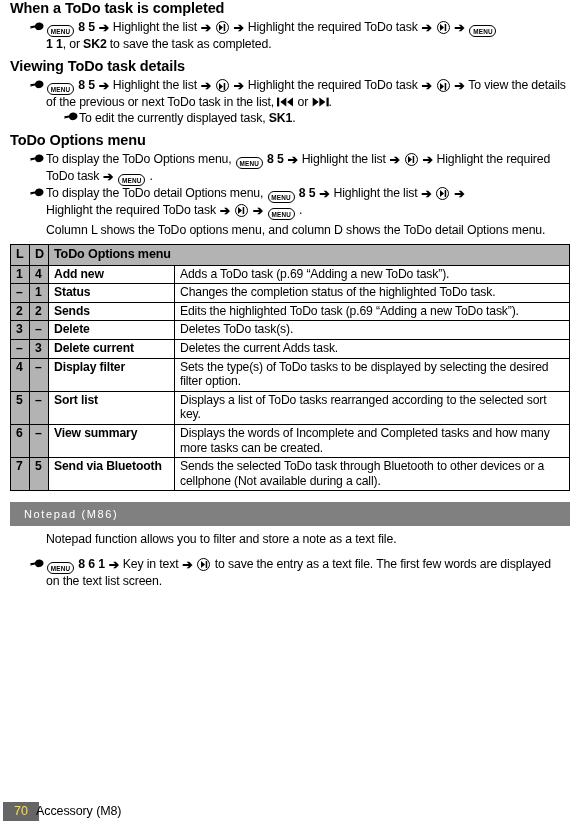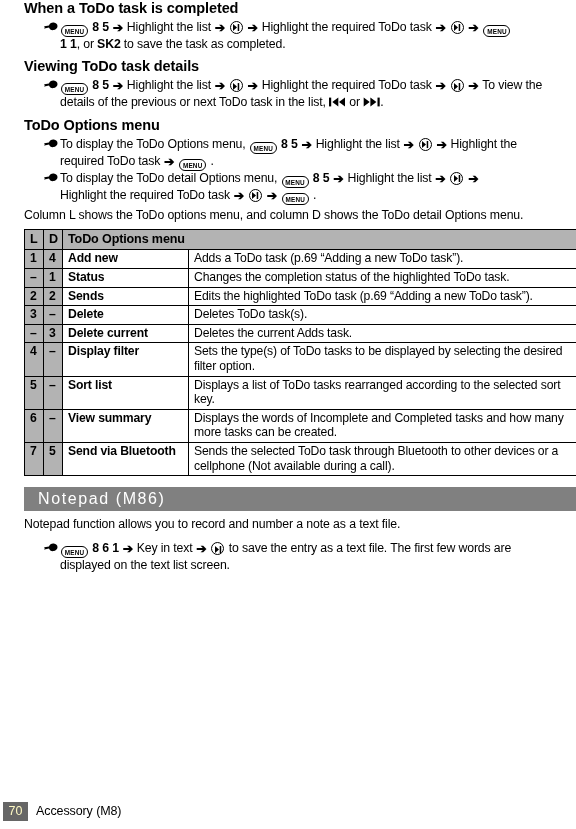"When a ToDo task is" .page { padding: 0 24px -> 0 10px }
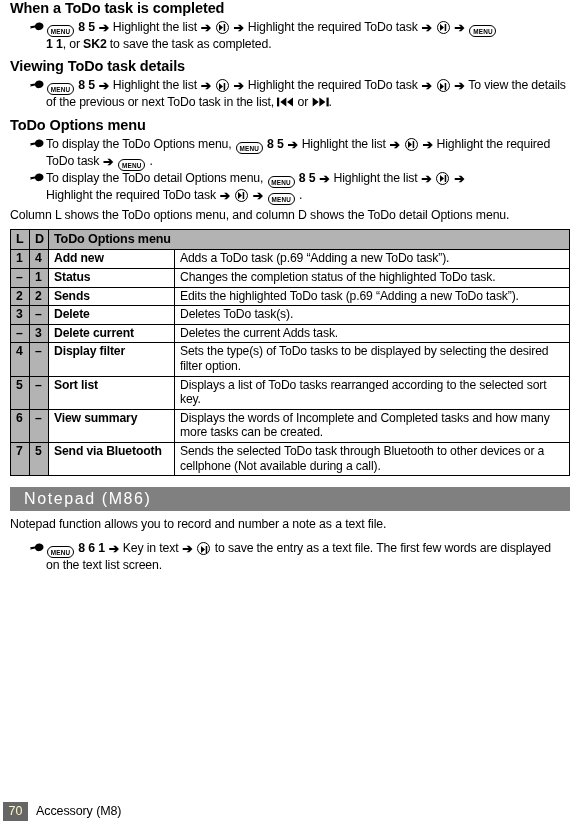"To edit the currently displayed" div.bullet-row { html: none -> <div> <span> <svg> <path></path> </svg> </span><span>To edit the currently displayed task, </span><b>SK1</b><span>.</span> </div> }
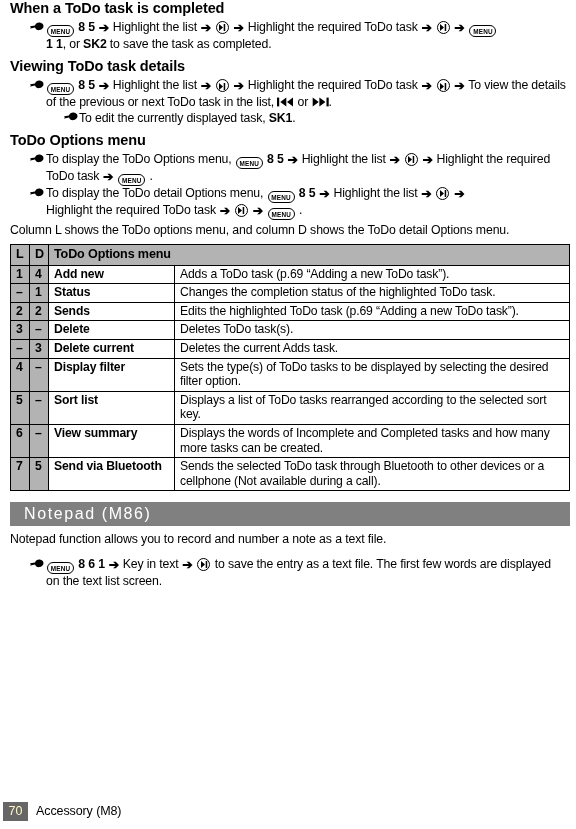"Column L shows the ToDo" .para { margin-left: none -> 36px }
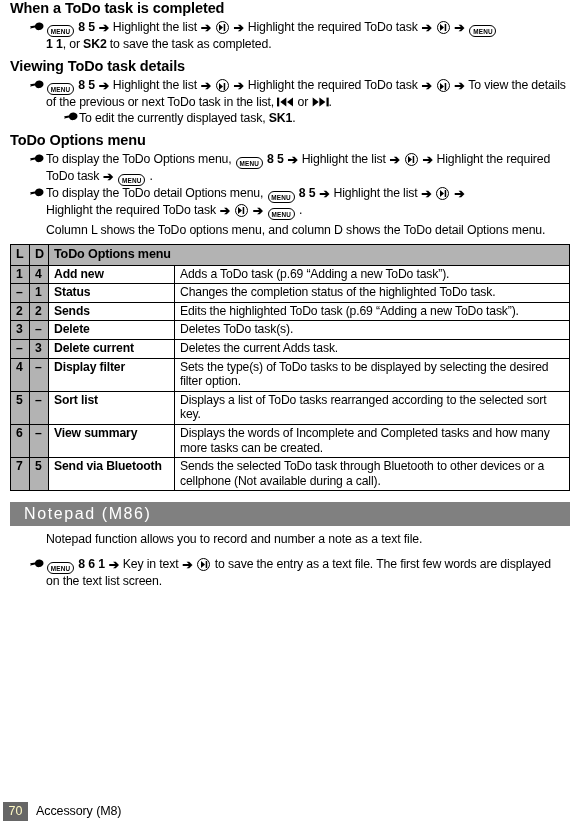"Notepad (M86)" .sec-bar { font-size: 16px -> 11px }
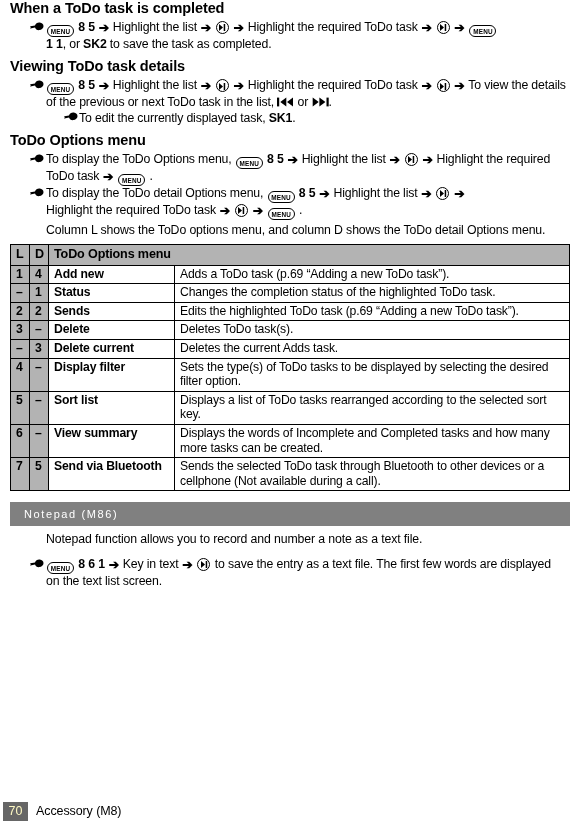"Notepad function allows you to" div.para { text: record and number -> filter and store }
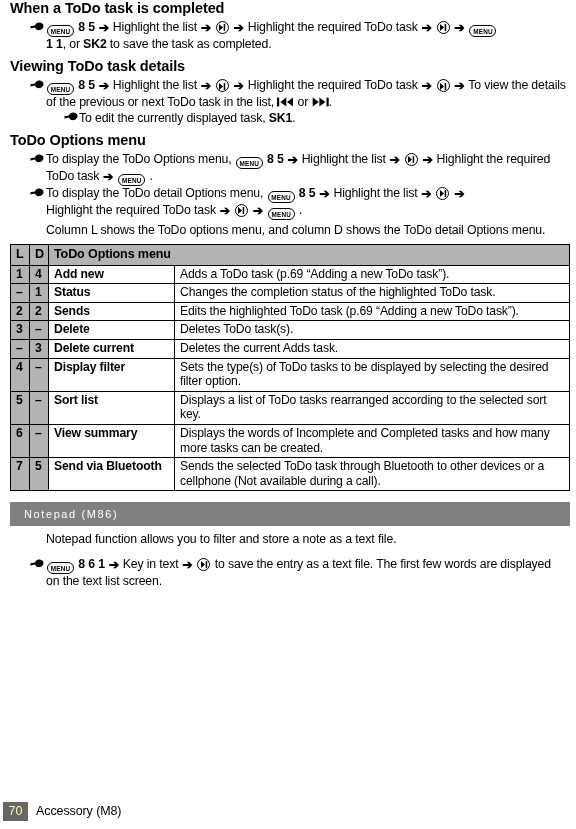"70" .footer .pgnum { color: #fef9c3 -> #fde047; width: 25px -> 36px }
